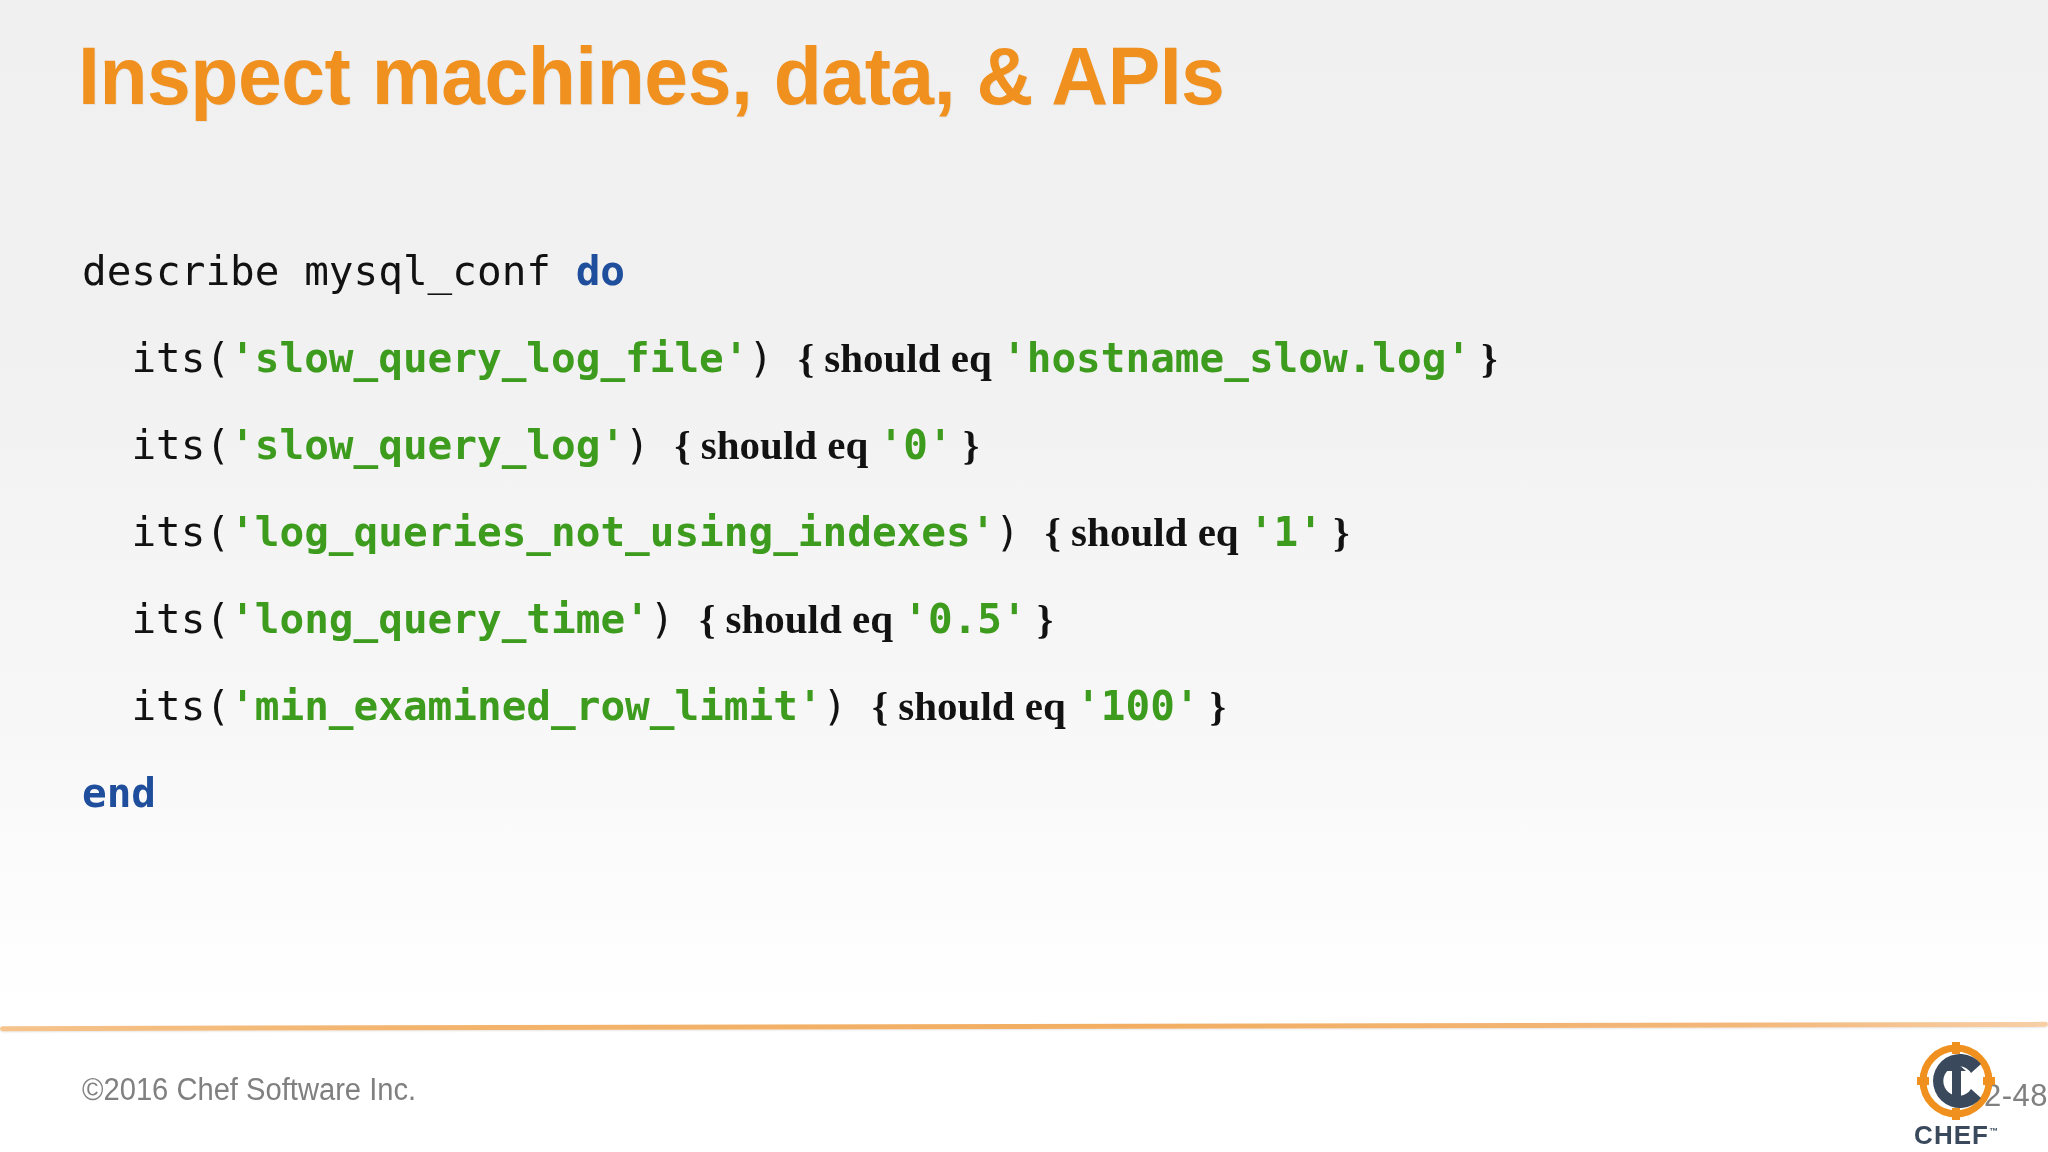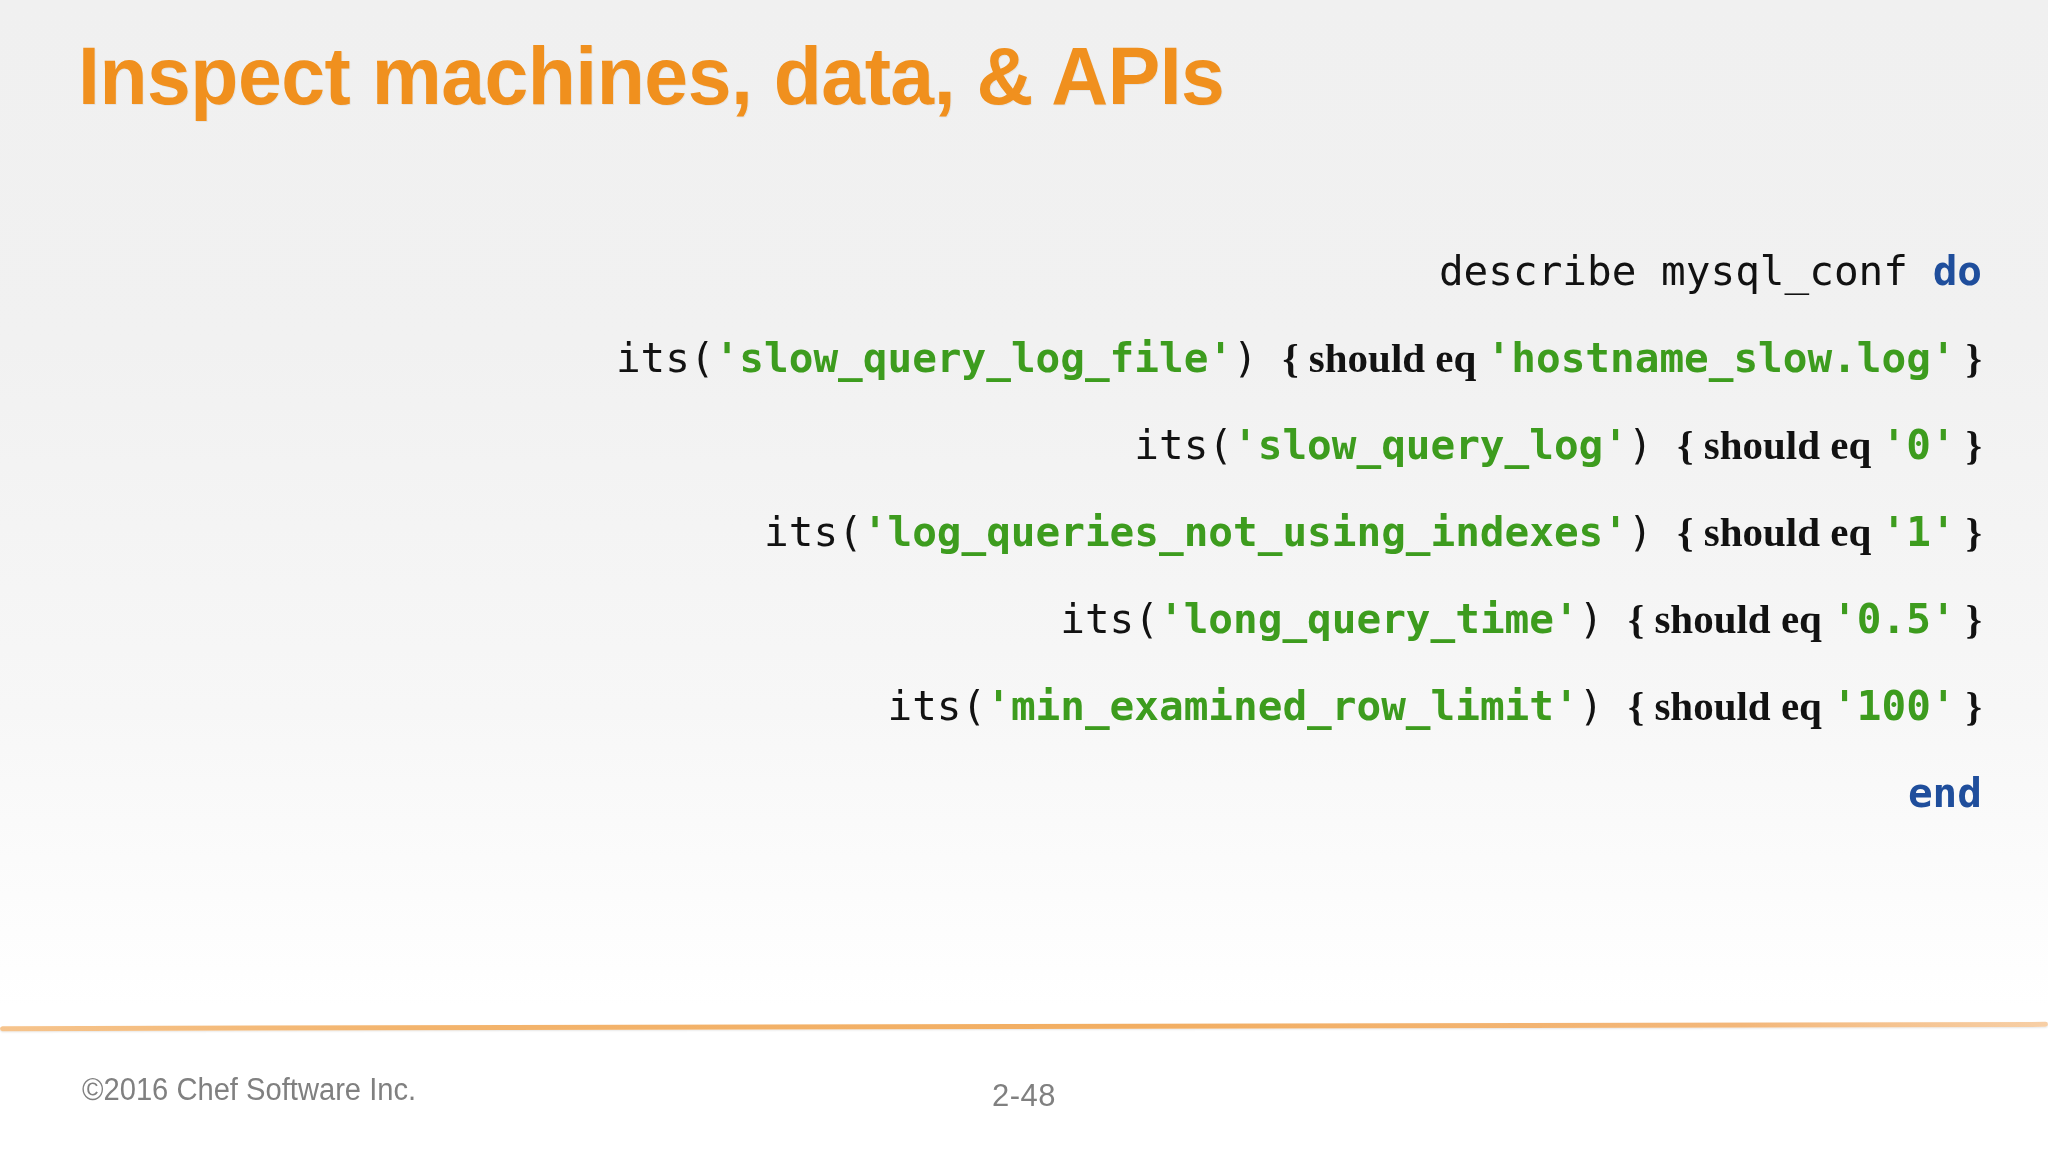"describe mysql_conf do" .code { text-align: right -> none }
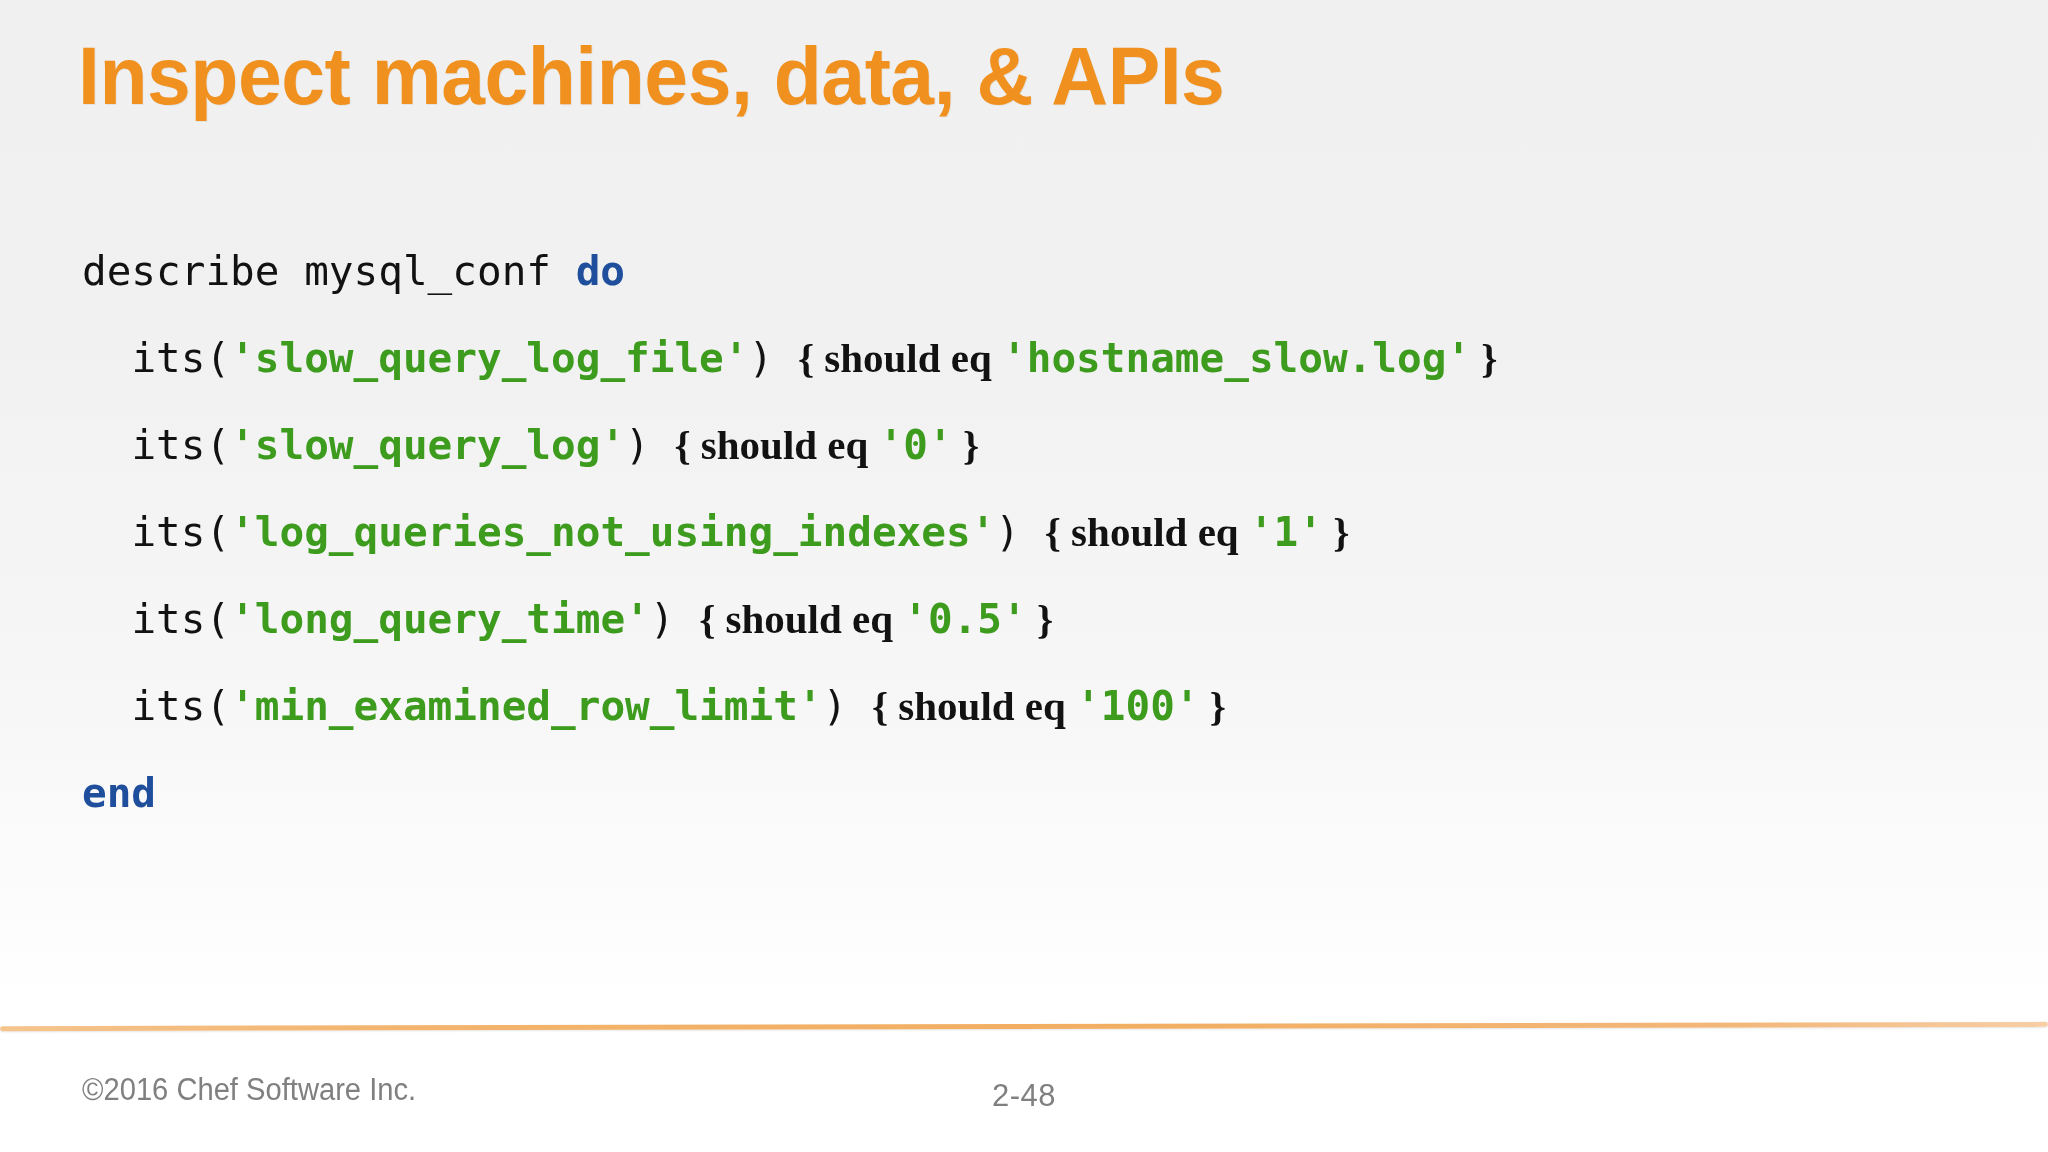"2-48" .footer-page { text-align: center -> right }
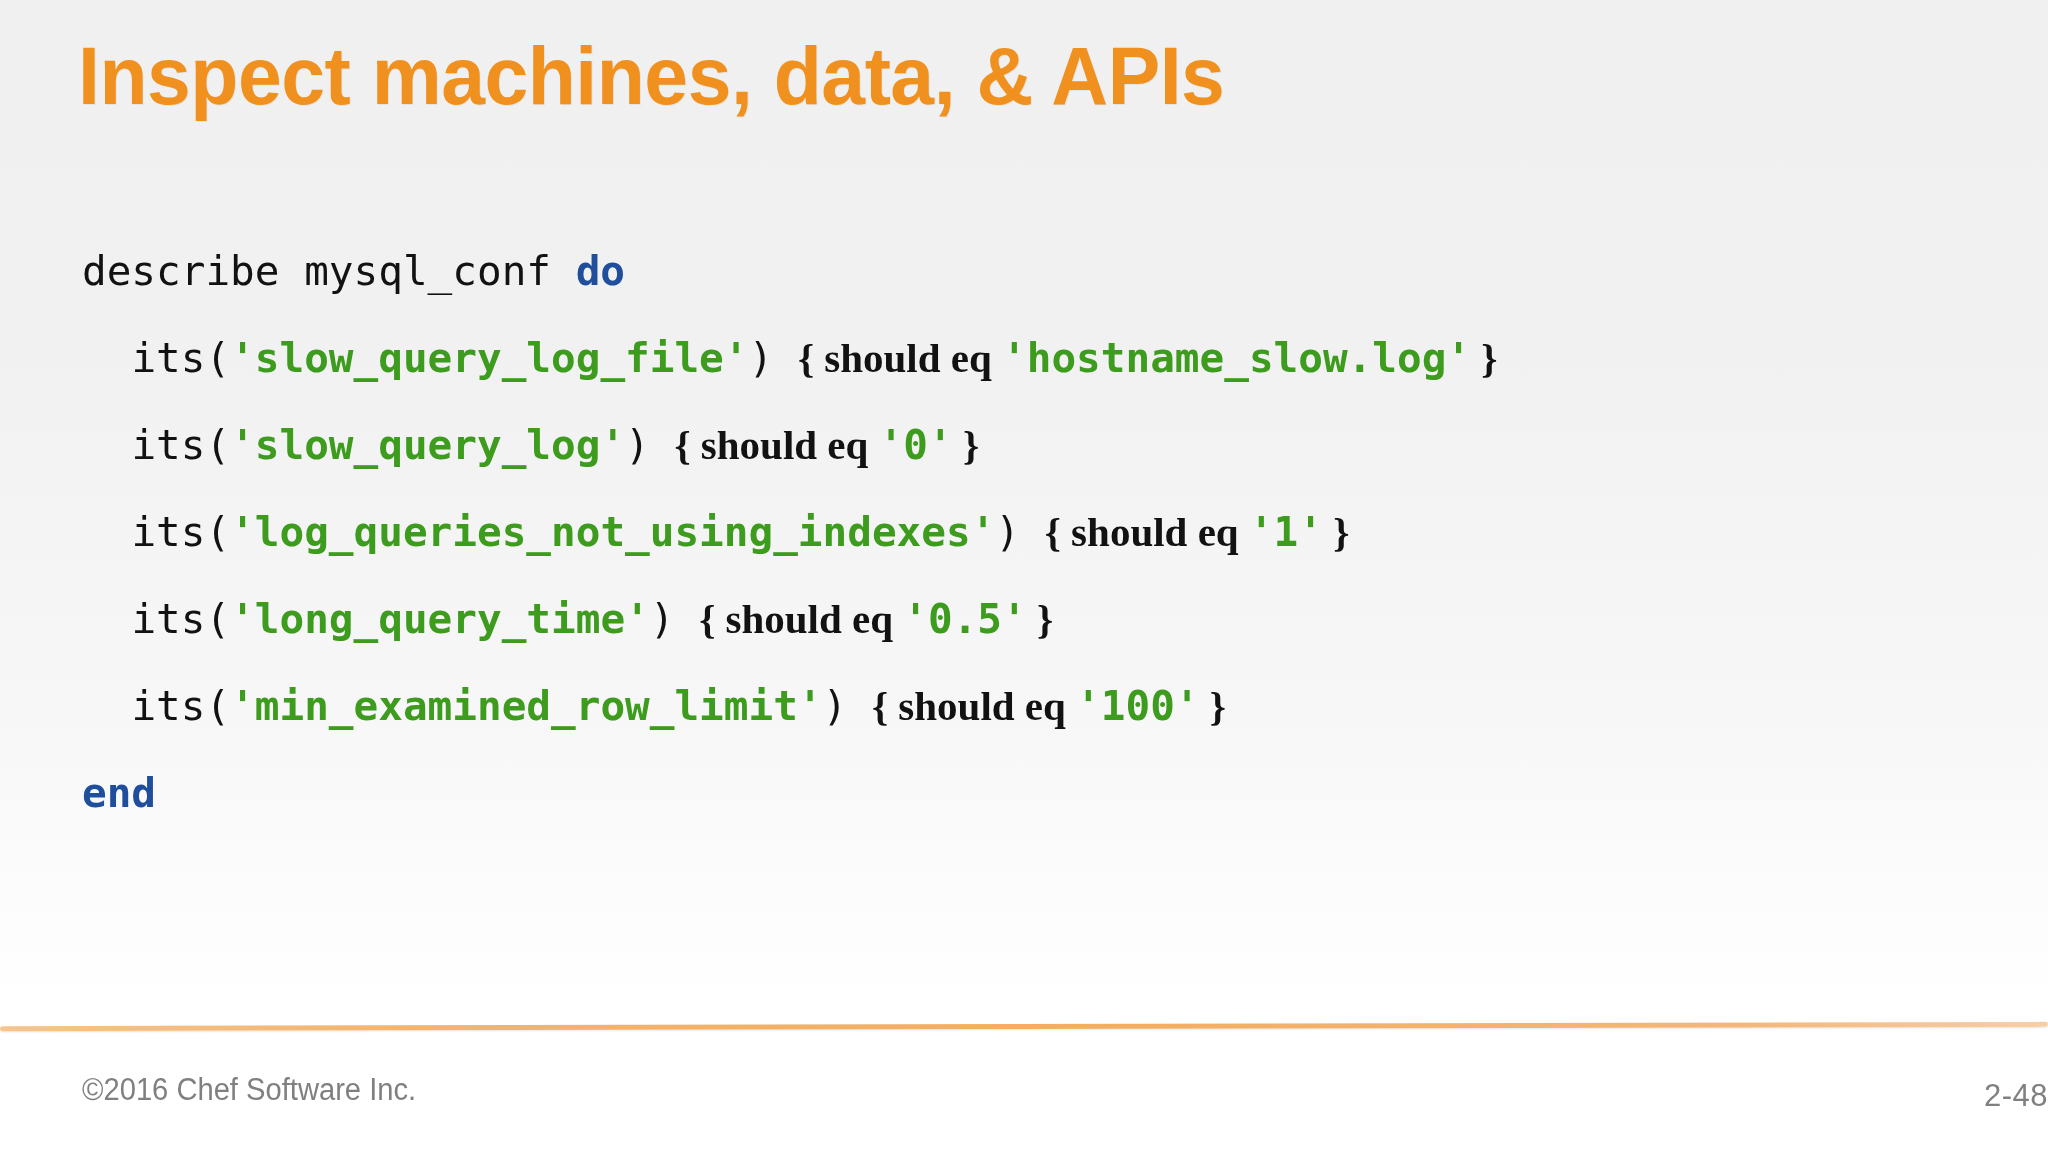"CHEF™" div.logo { html: none -> <div> <svg> <circle></circle> <rect></rect> <rect></rect> <rect></rect> <rect></rect> <path></path> <rect></rect> <path></path> </svg> <div> <span>CHEF</span><span>™</span> </div> </div> }
